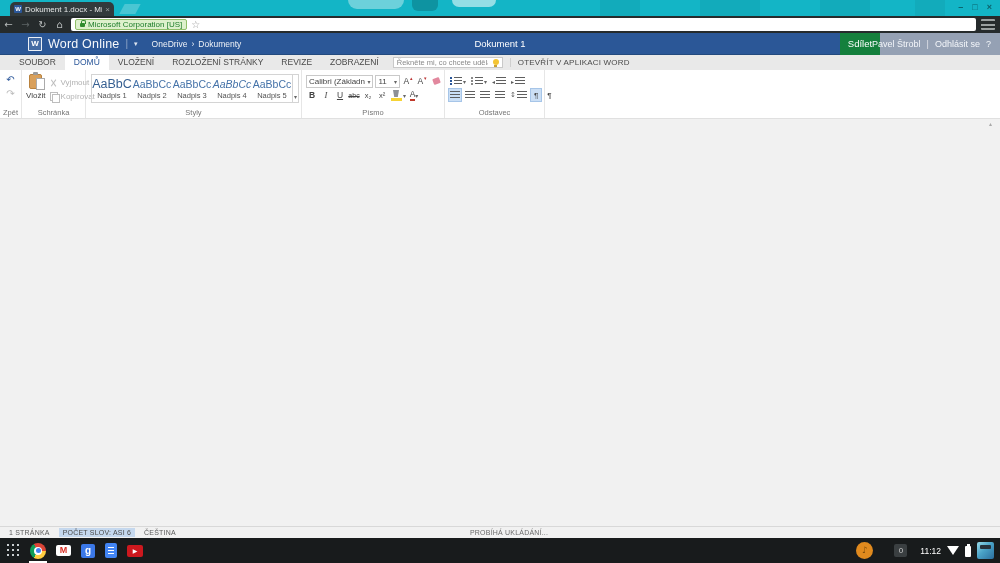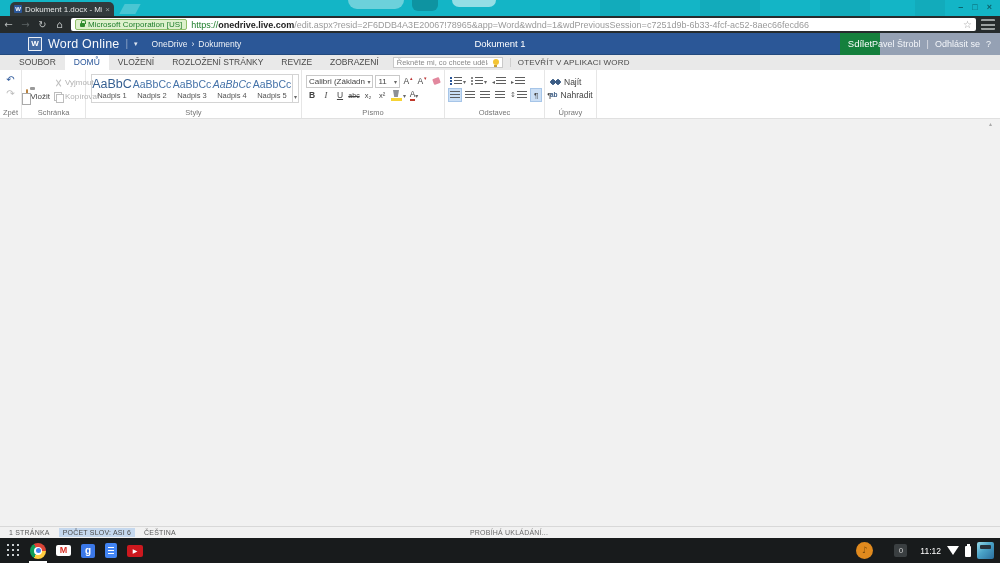"https://onedrive.live.com/edit.aspx?resi" span.url { html: <span><span>https://</span><span>onedrive.live.com</span><span>/edit.aspx?resid=2F6DDB4A3E20067!78965&amp;app=Word&amp;wdnd=1&amp;wdPreviousSession=c7251d9b-6b33-4fcf-ac52-8aec66fecd66</span></span> -> none }
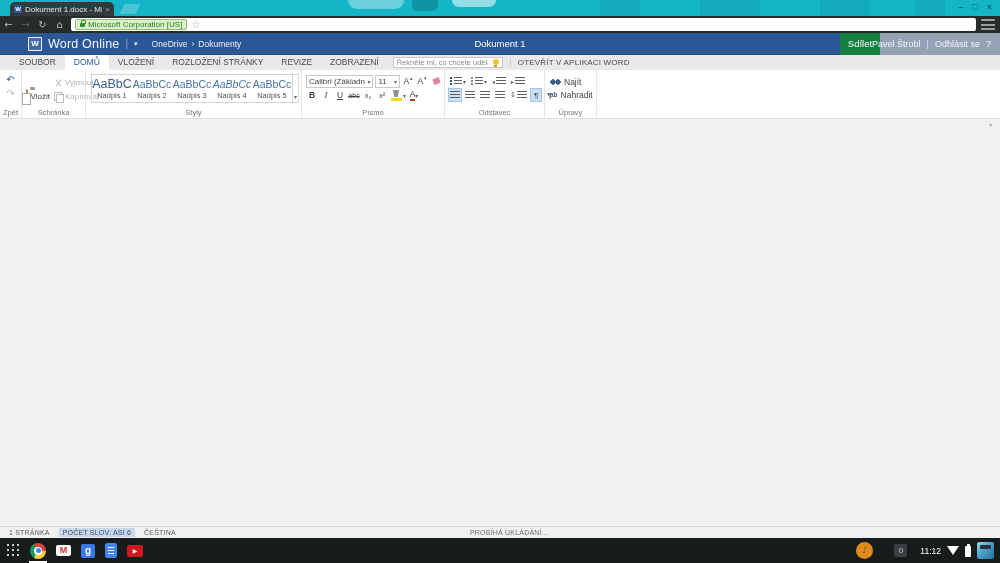"Najít" div.rg { html: <div> <div> <span></span> <span>Najít</span> </div> <div> <span>ab</span> <span>Nahradit</span> </div> <span>Úpravy</span> </div> -> none }
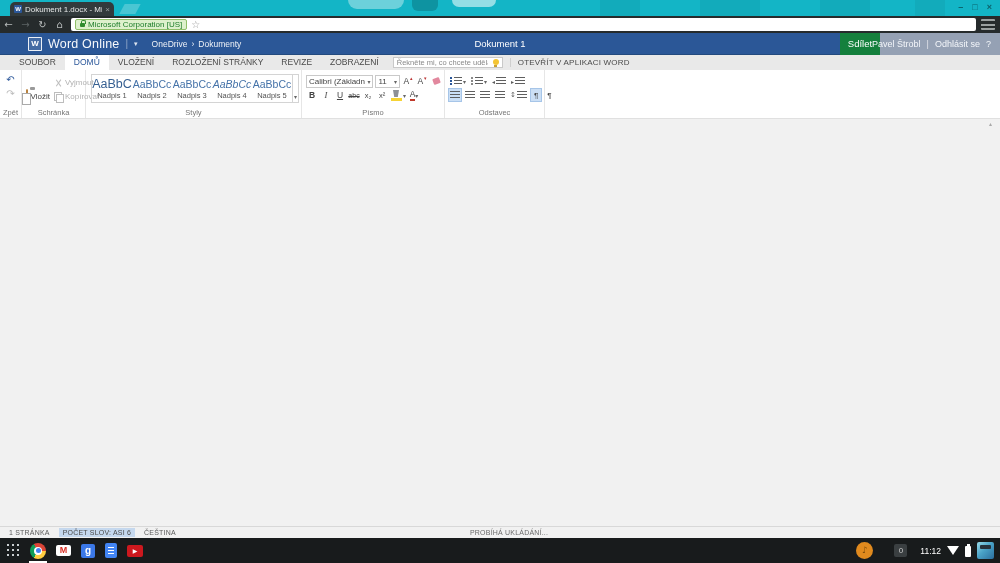"Vložit" .pastecol { flex-direction: row -> column }
